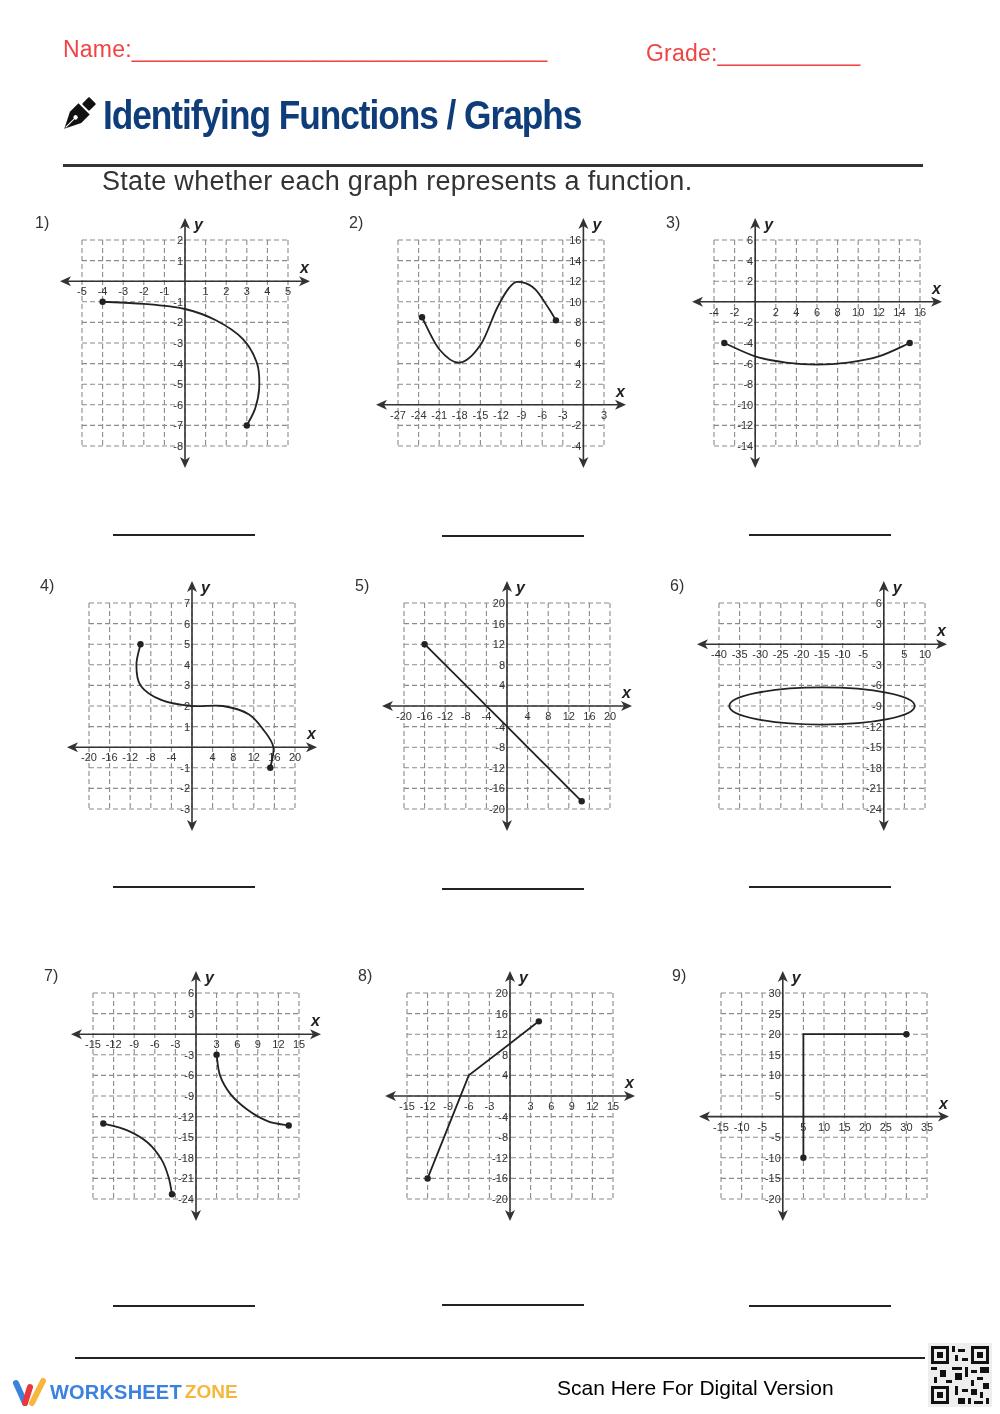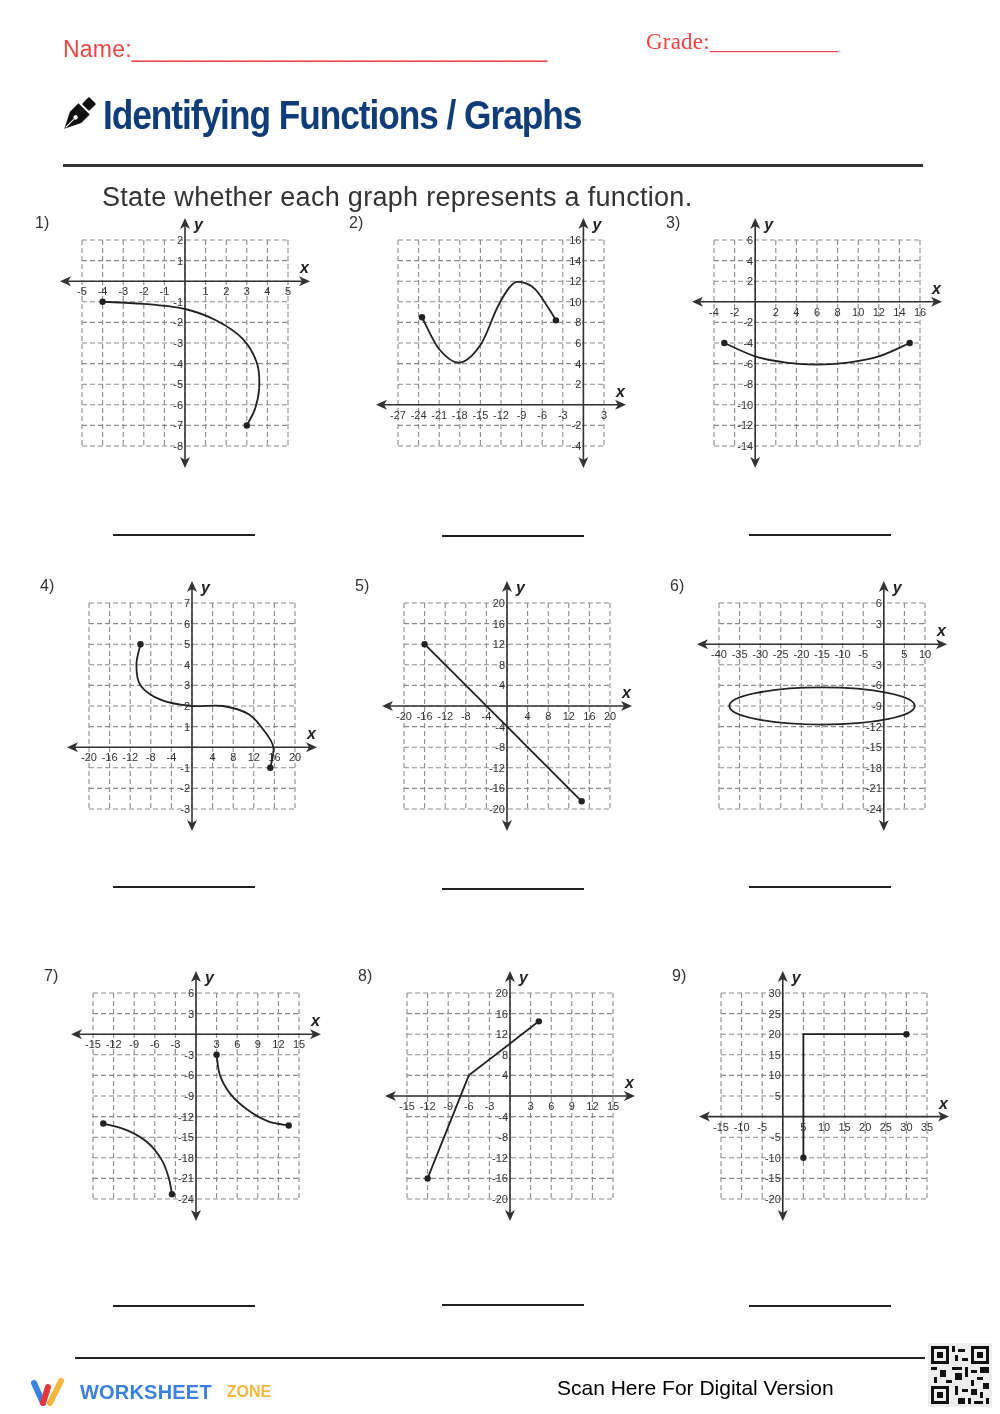"Grade:___________" div.abs { font-family: Liberation Serif, serif -> none; top: 29px -> 40px }
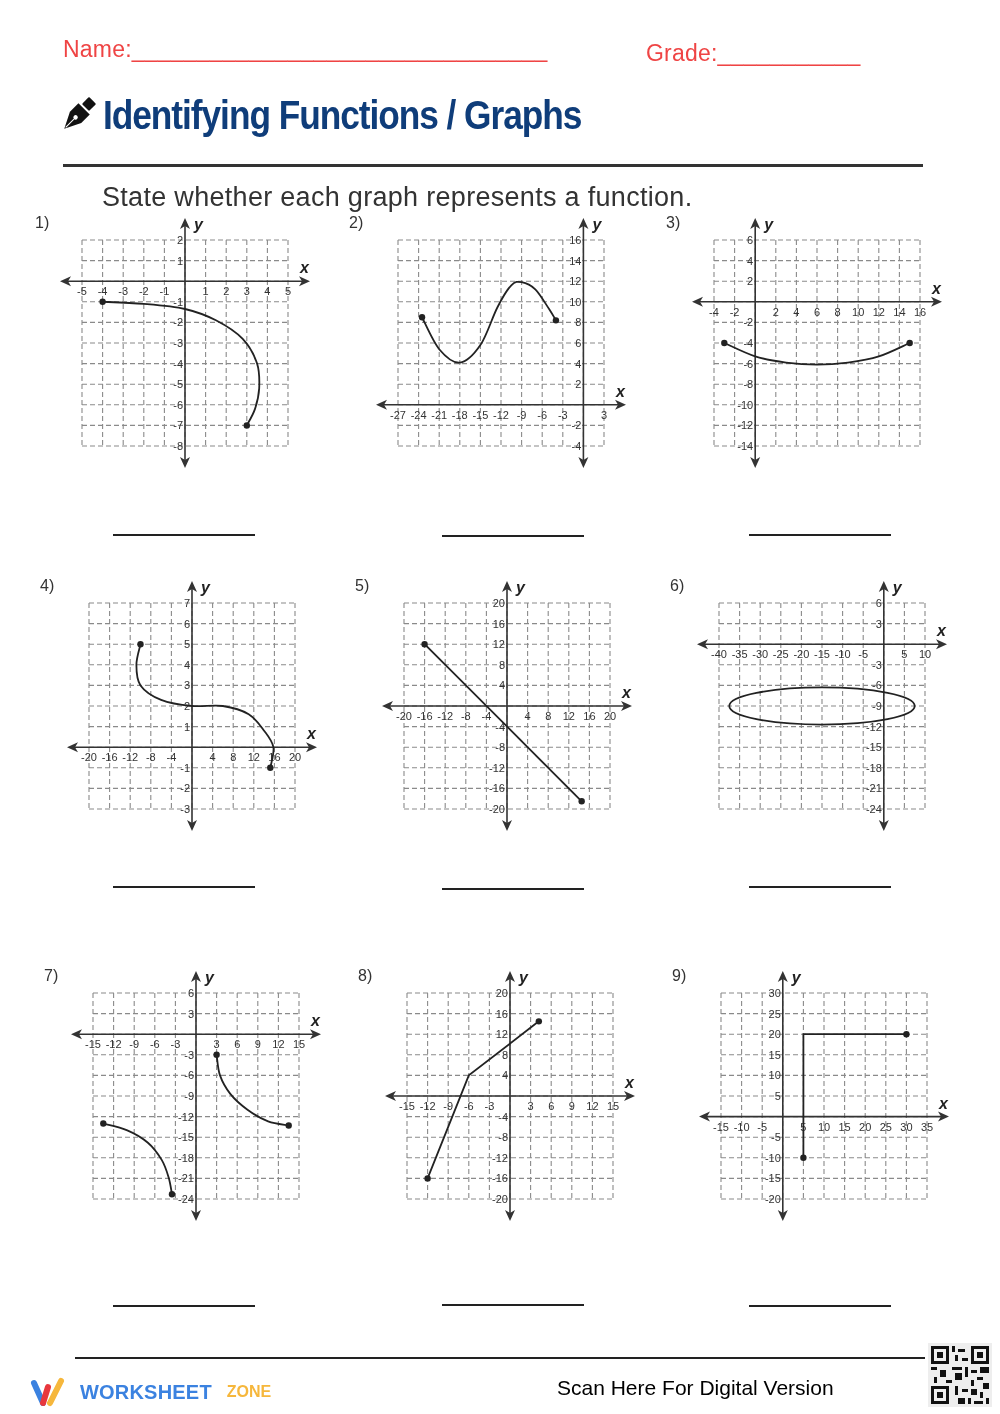"State whether each graph represents" .instructions { top: 182px -> 166px }
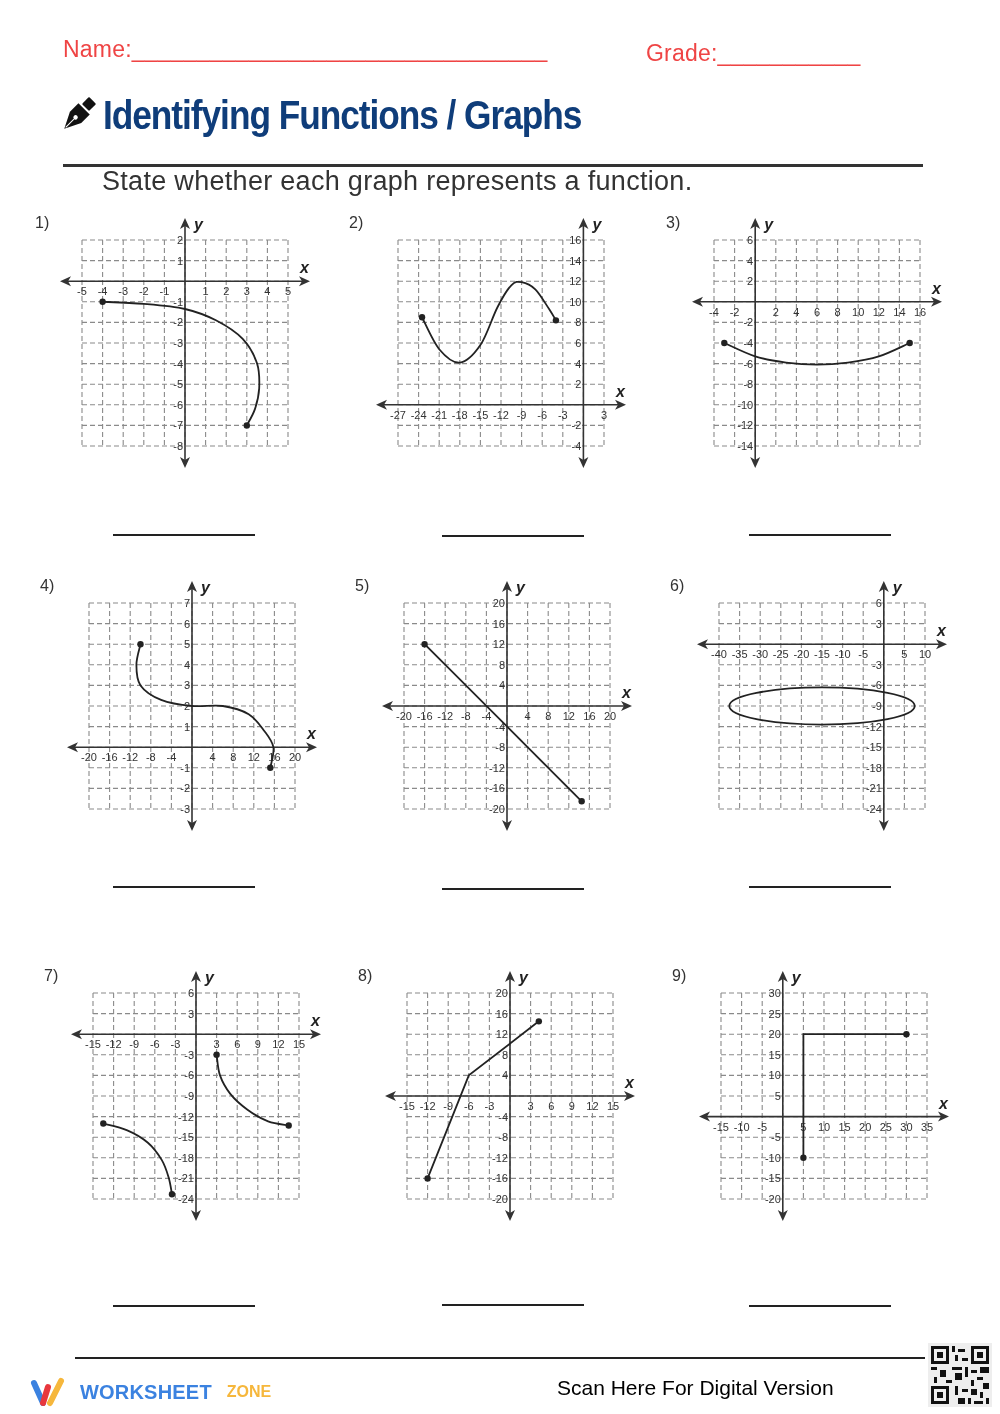"WORKSHEET" .logo { gap: 12px -> none; left: 28px -> 10px }
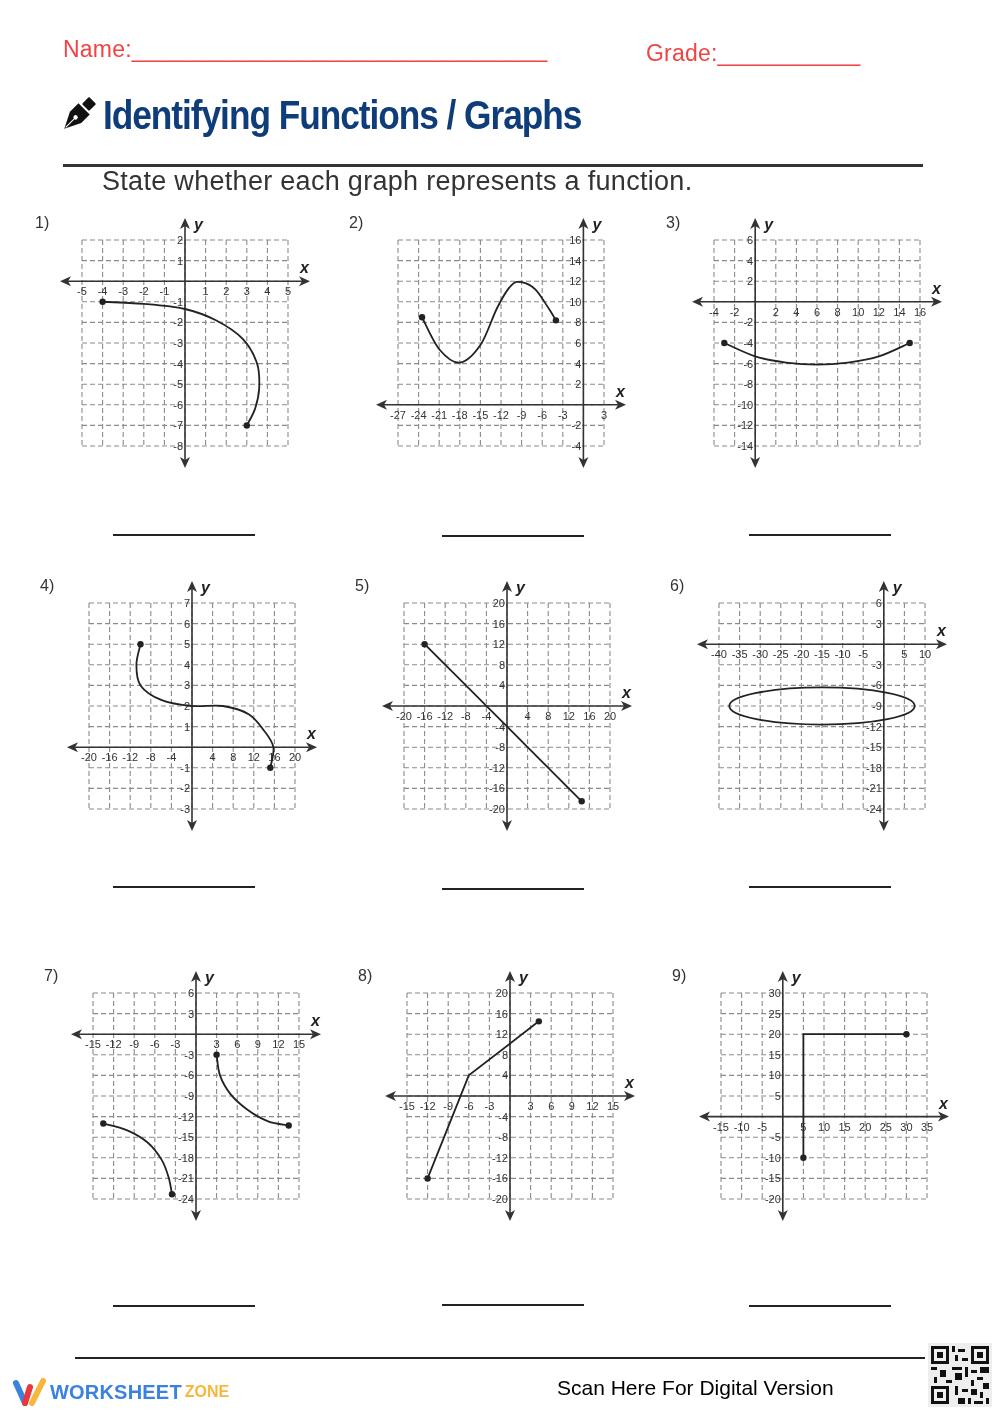"ZONE" .logo-text-b { font-size: 16px -> 19px }
